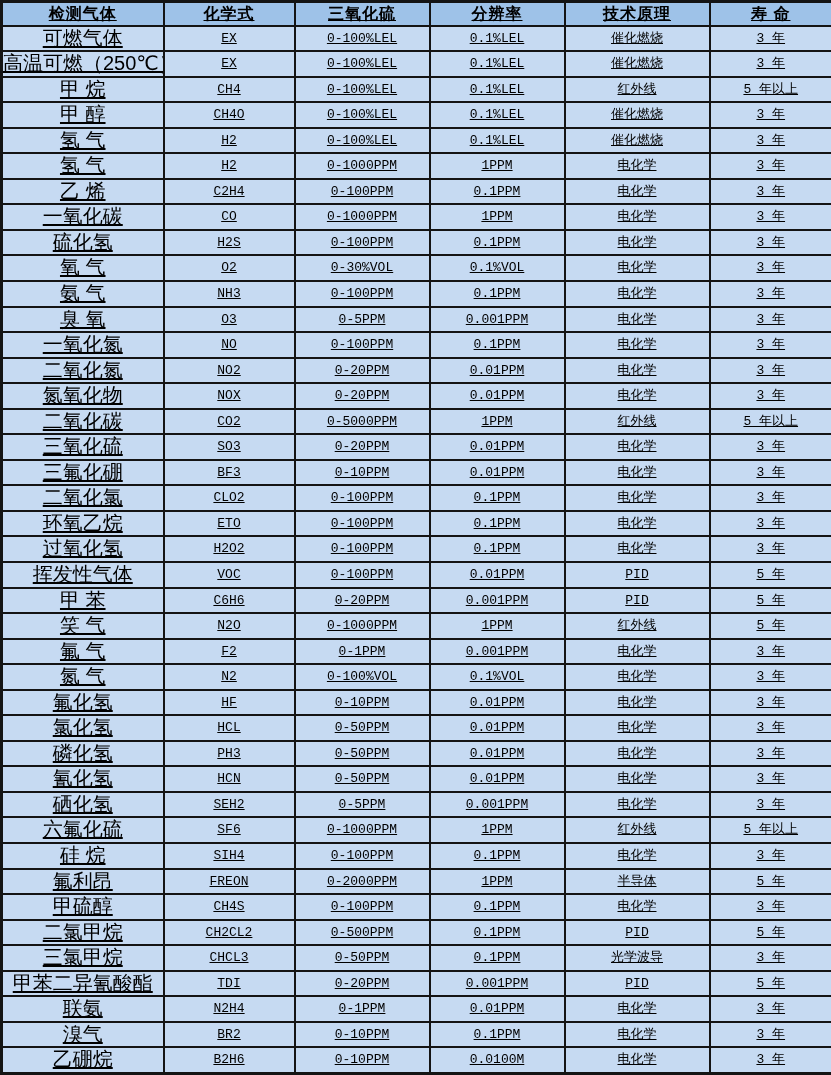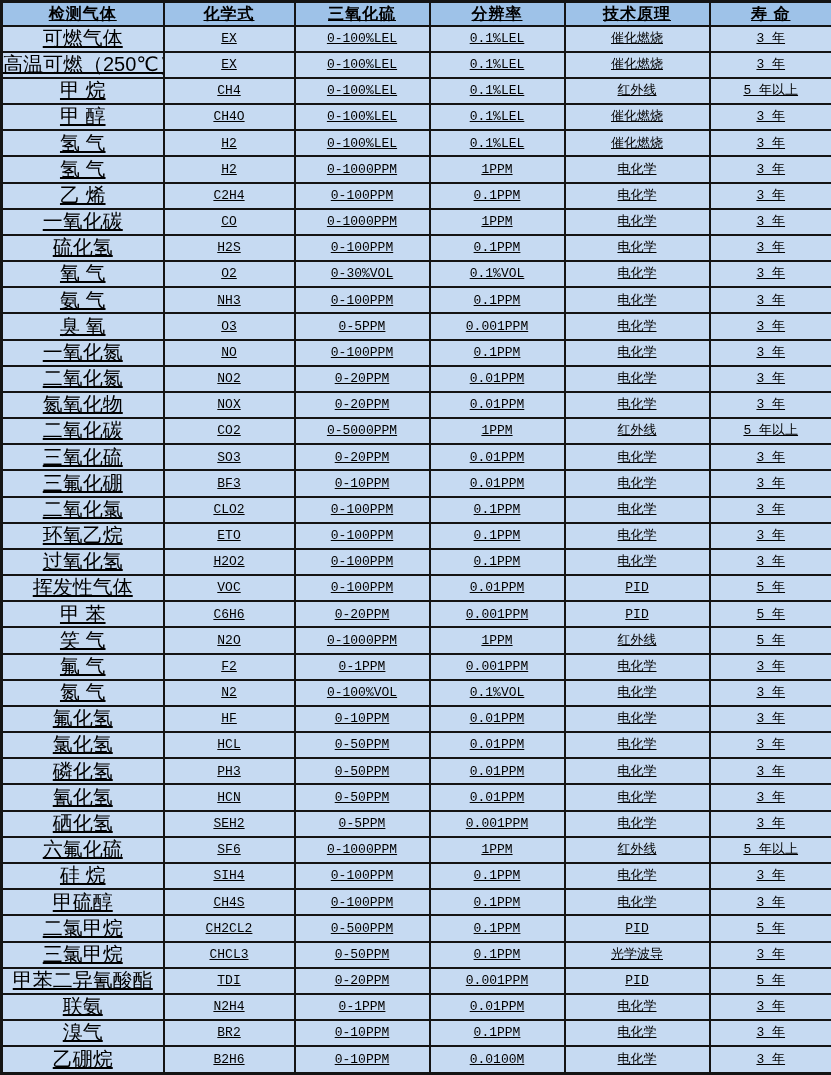"氟利昂" tr { html: none -> <tr> <td>氟利昂</td> <td>FREON</td> <td>0-2000PPM</td> <td>1PPM</td> <td>半导体</td> <td>5 年</td> </tr> }
